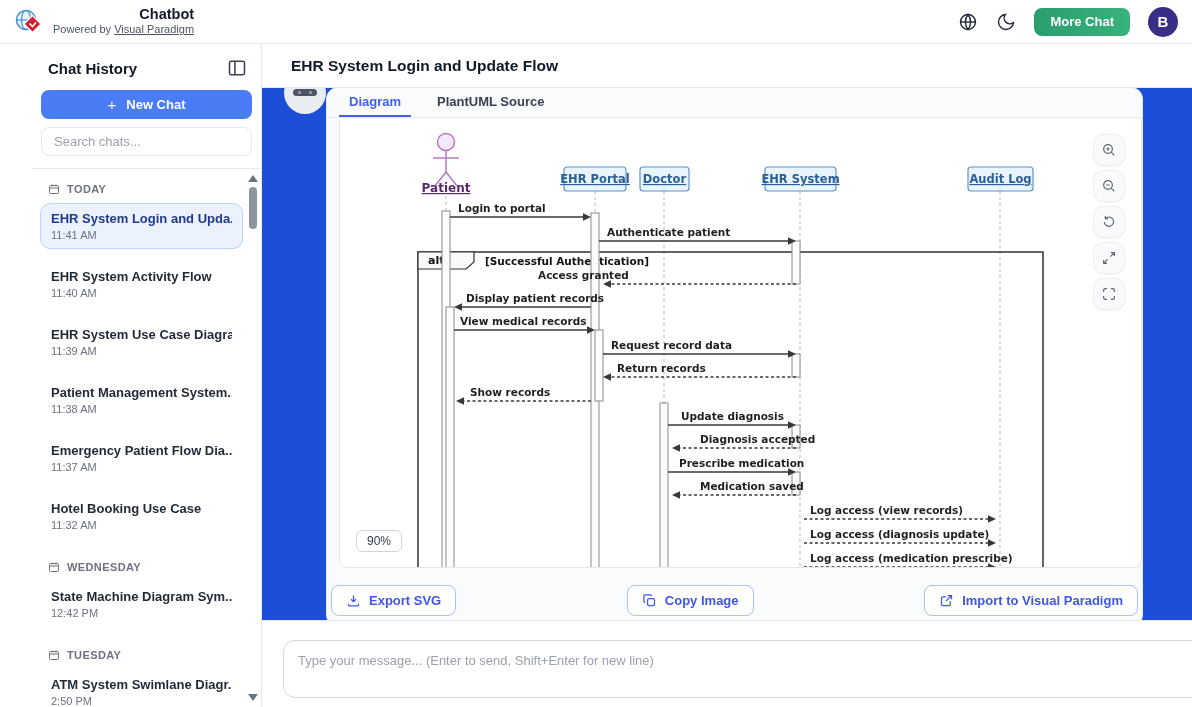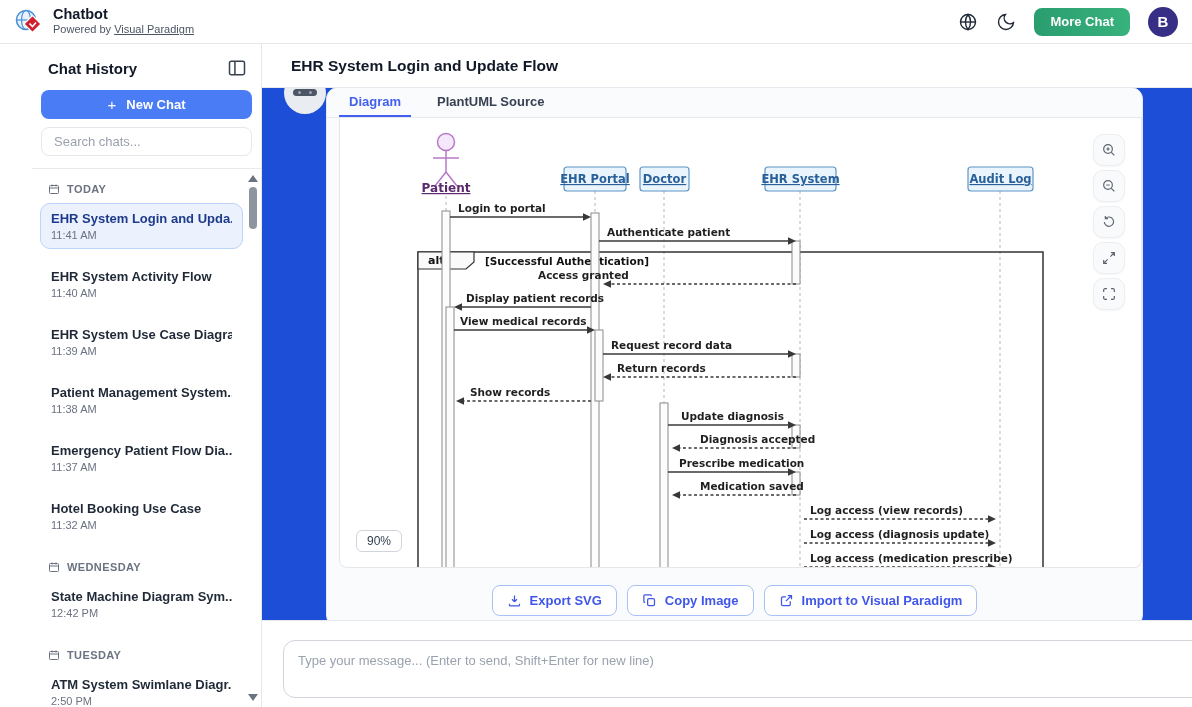"Chatbot" .brand-block { text-align: none -> right }
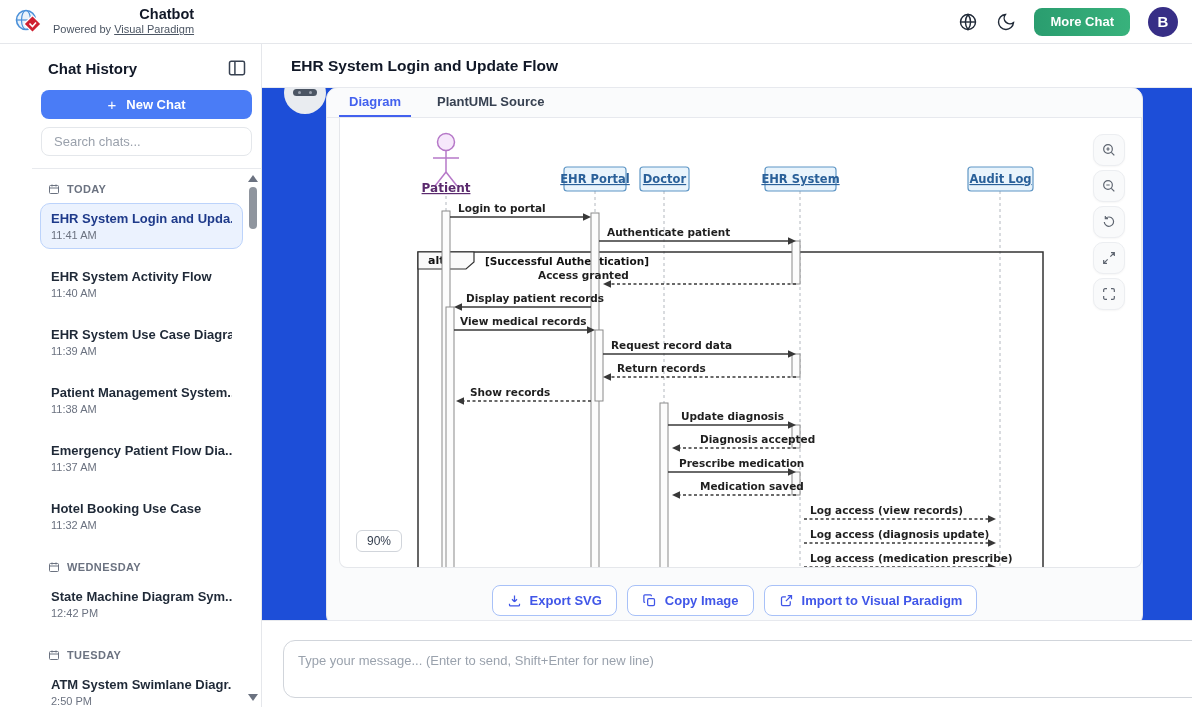"Export SVG" .actions-row { justify-content: center -> space-between }
